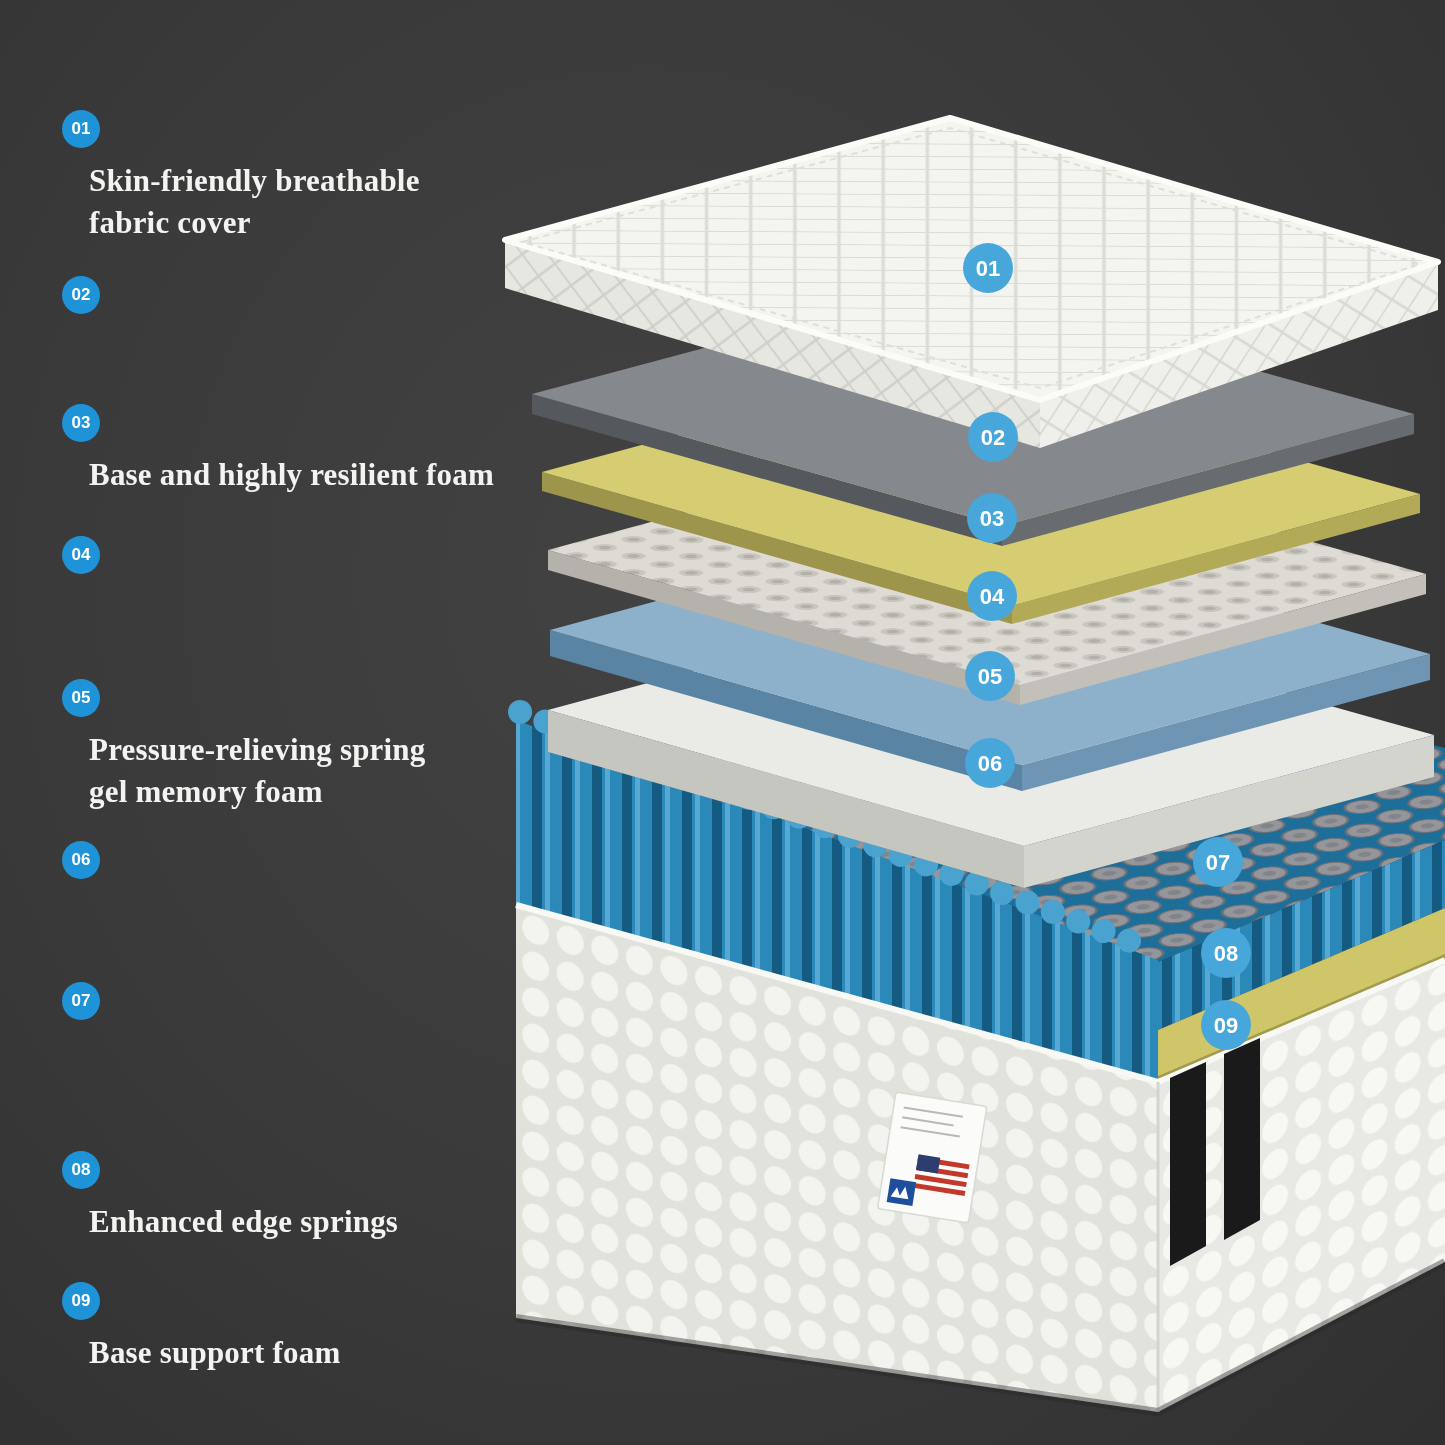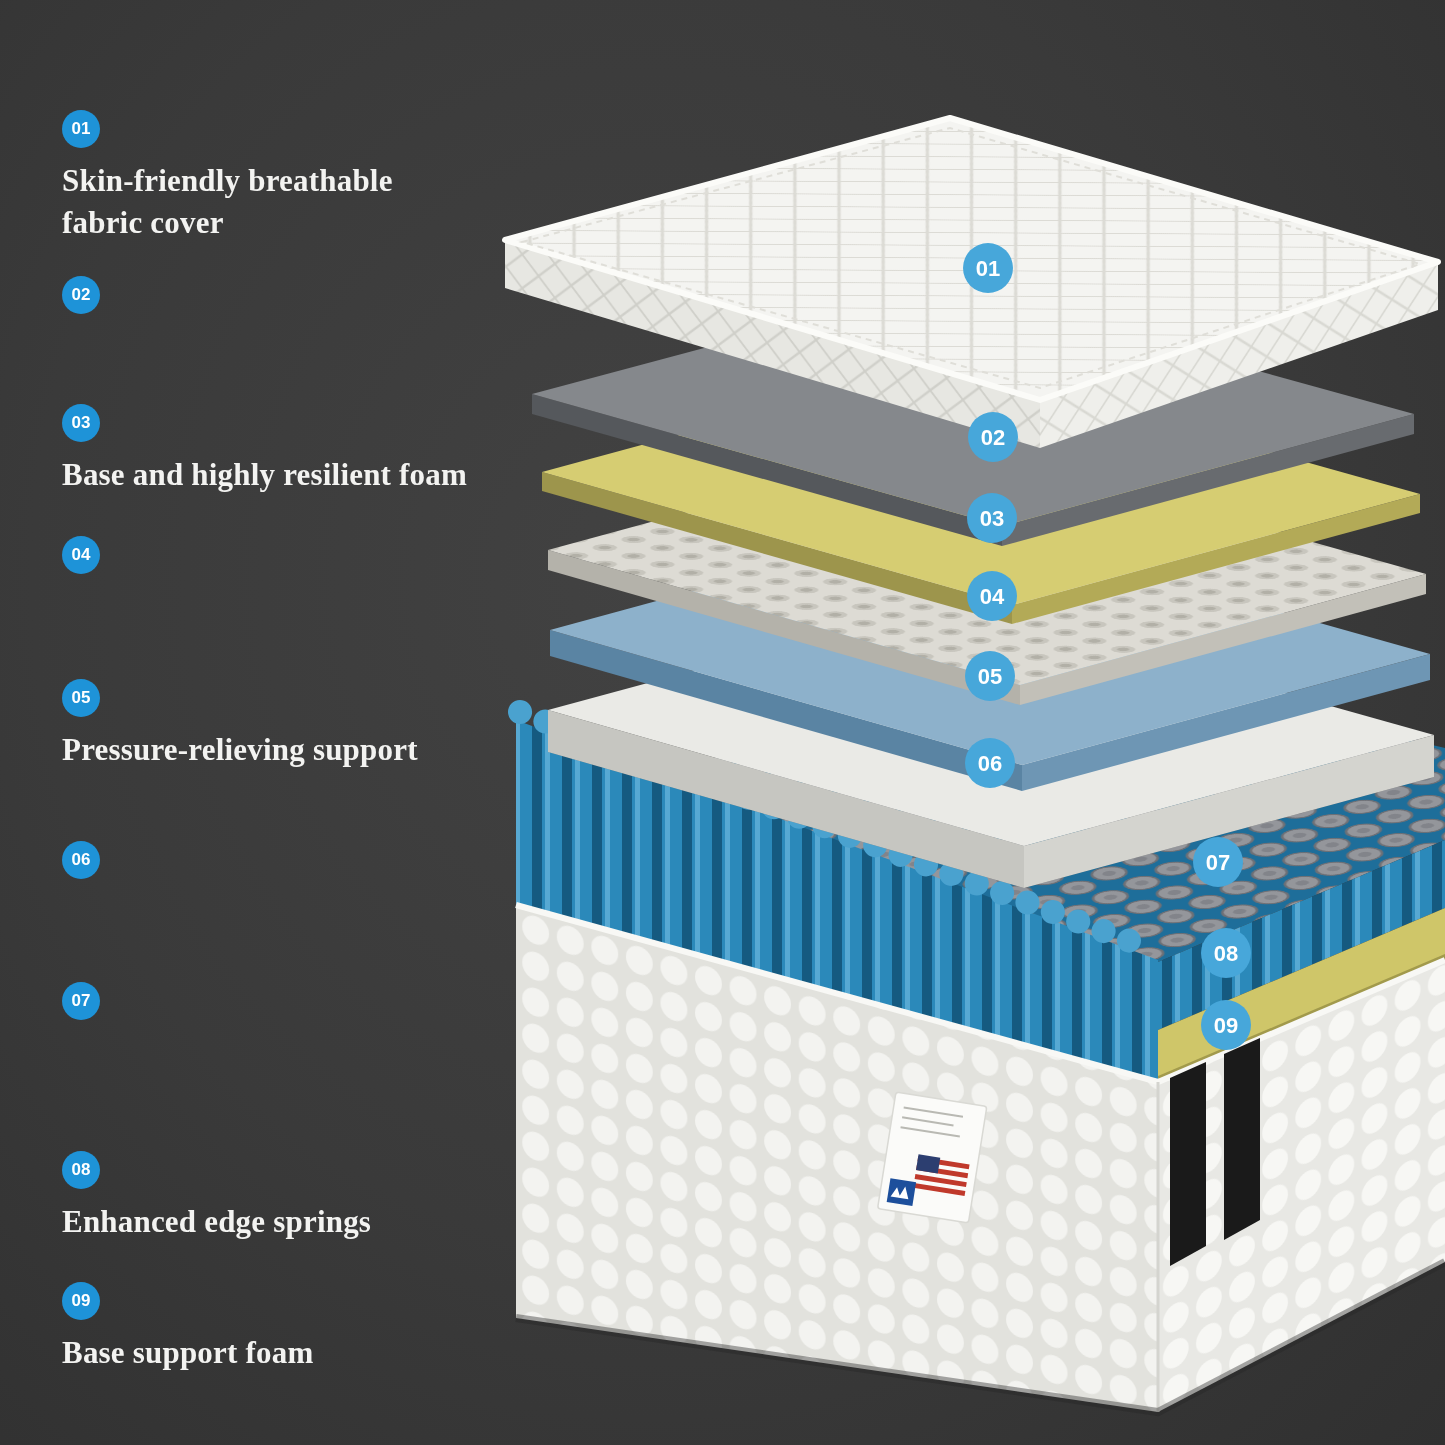"Skin-friendly breathable" .label { margin-left: none -> 27px }
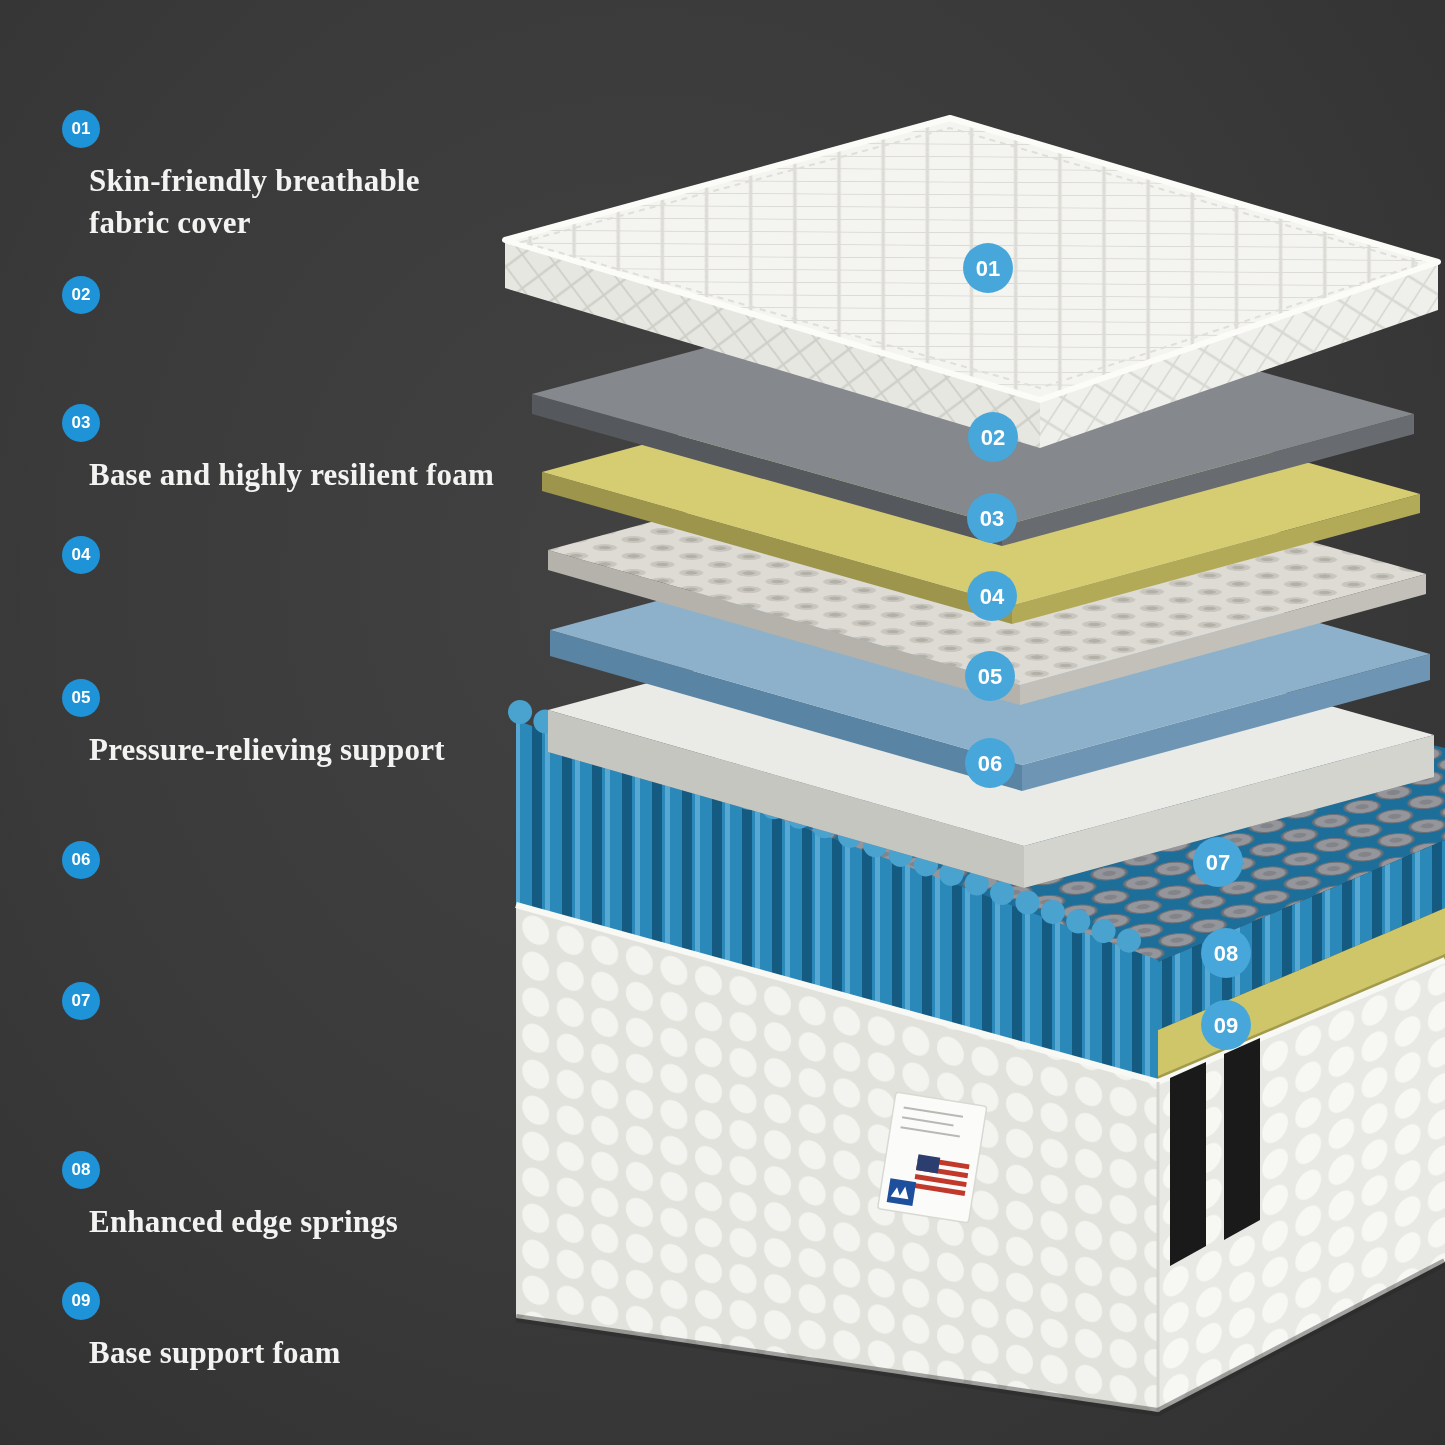"Pressure-relieving support" span.ln { text: support -> spring }
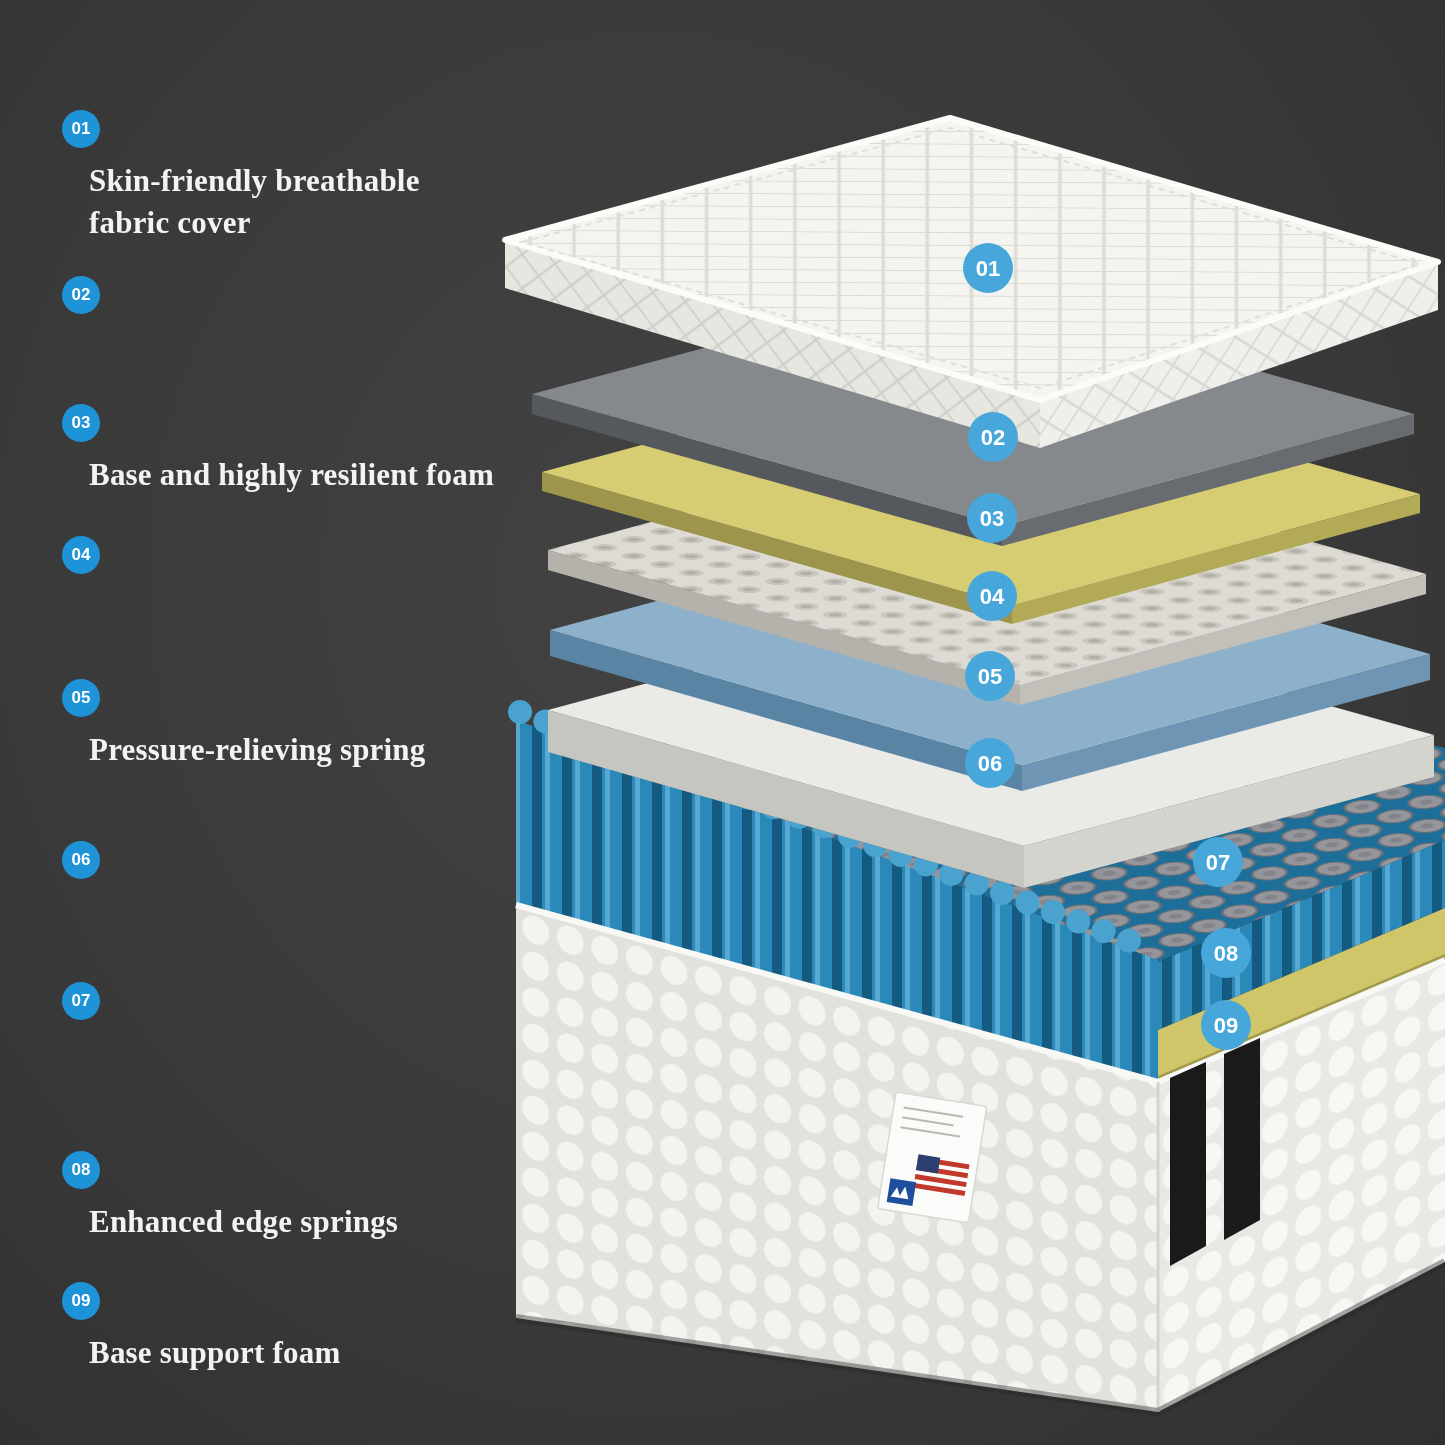"gel memory foam" span.ln { html: none -> <span>gel memory foam</span> }
